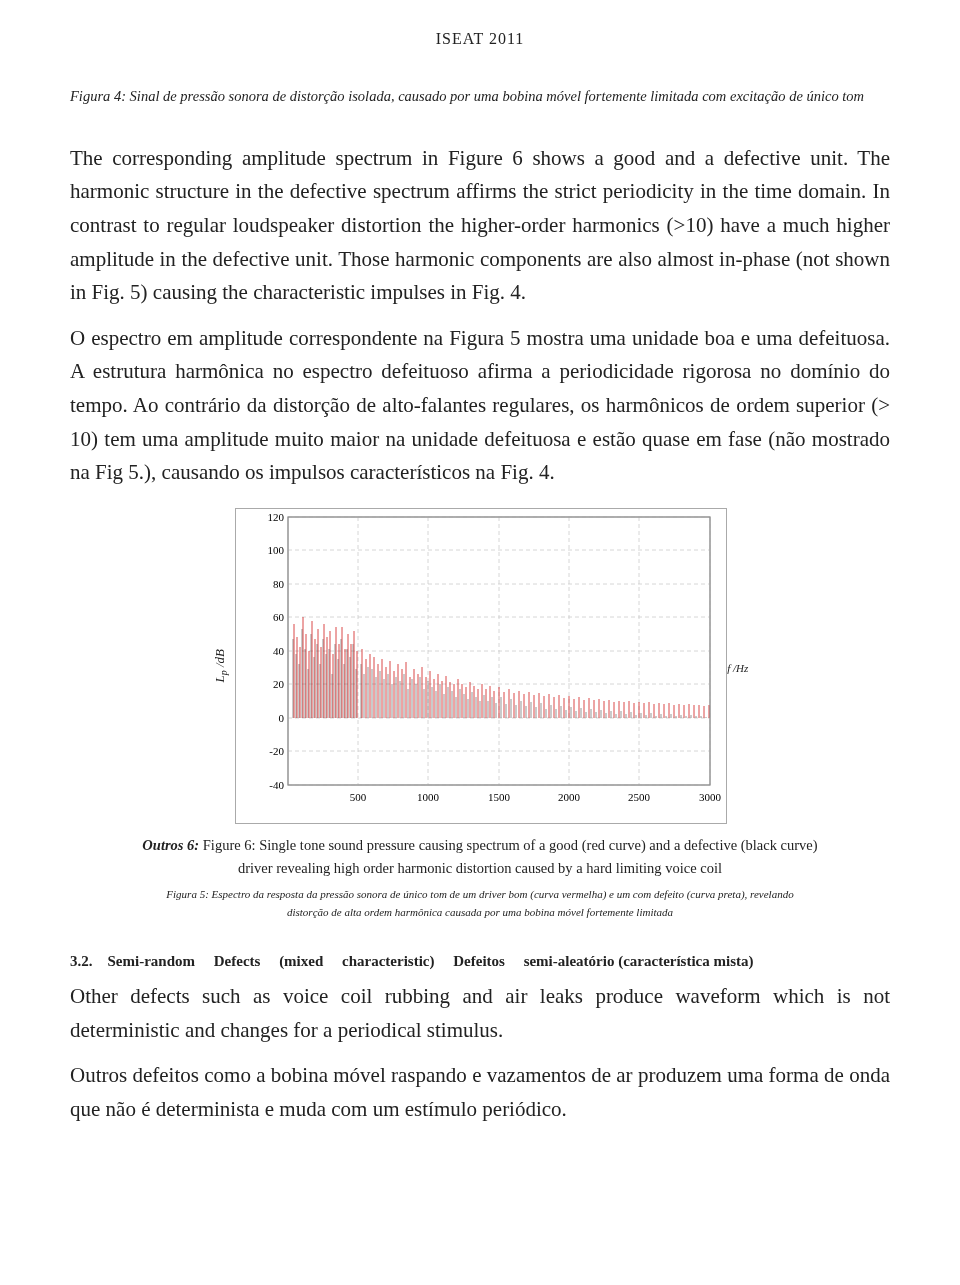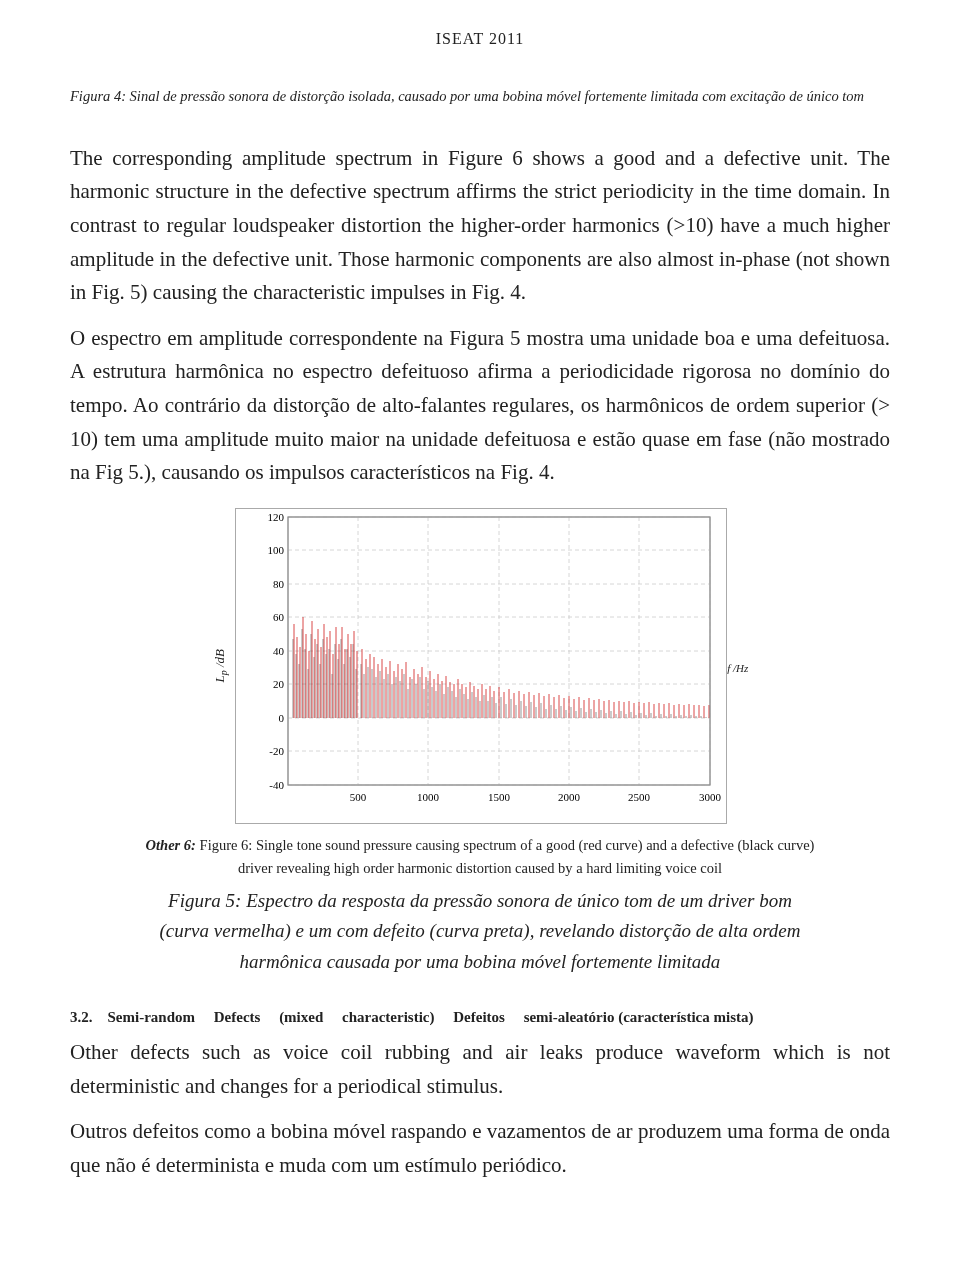"Other 6:" strong { text: Other -> Outros }
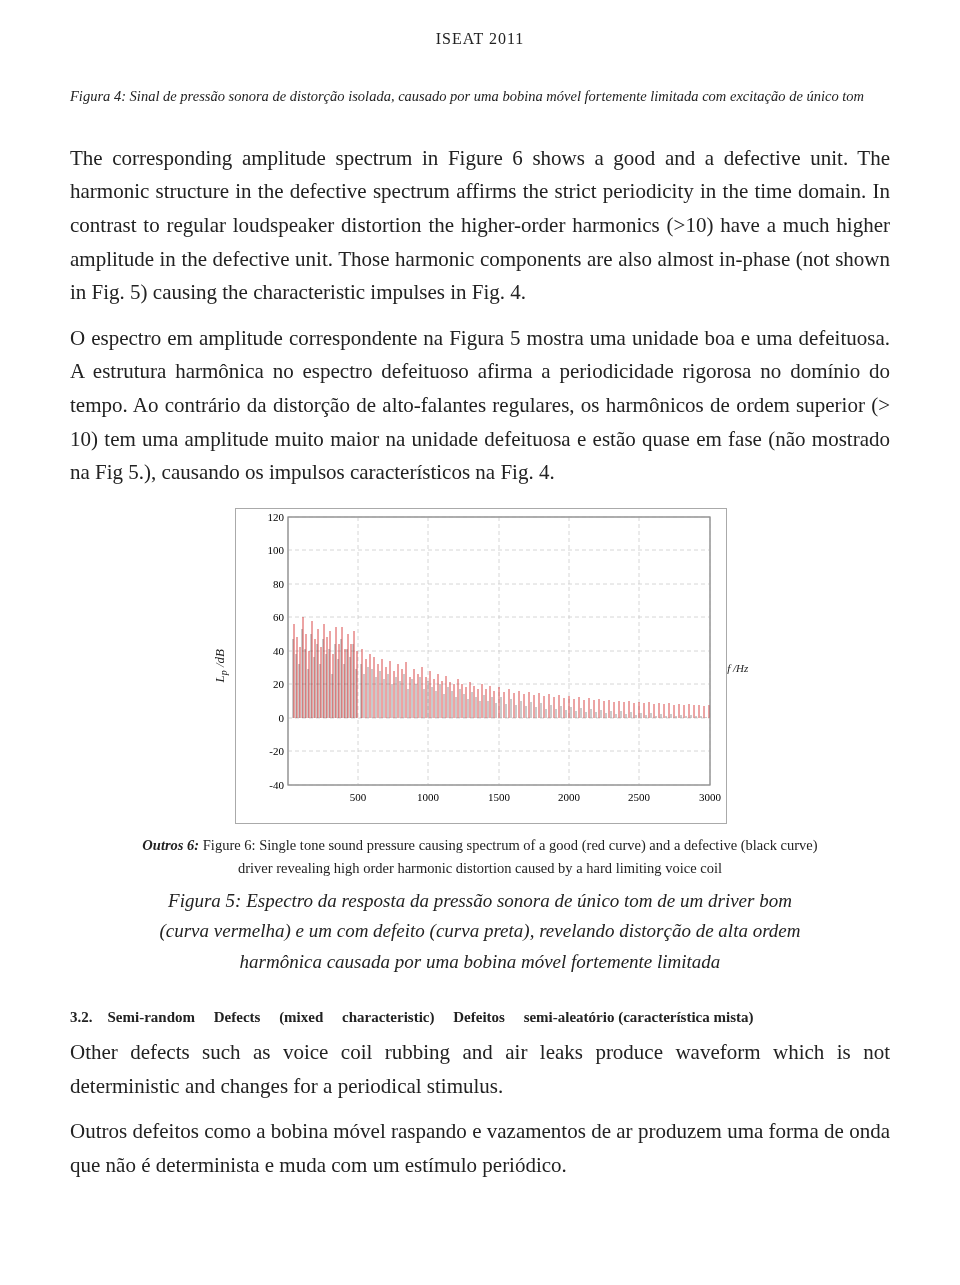"Figura 5: Espectro da resposta" .figura-caption-center-italic { font-size: 19px -> 11px }
